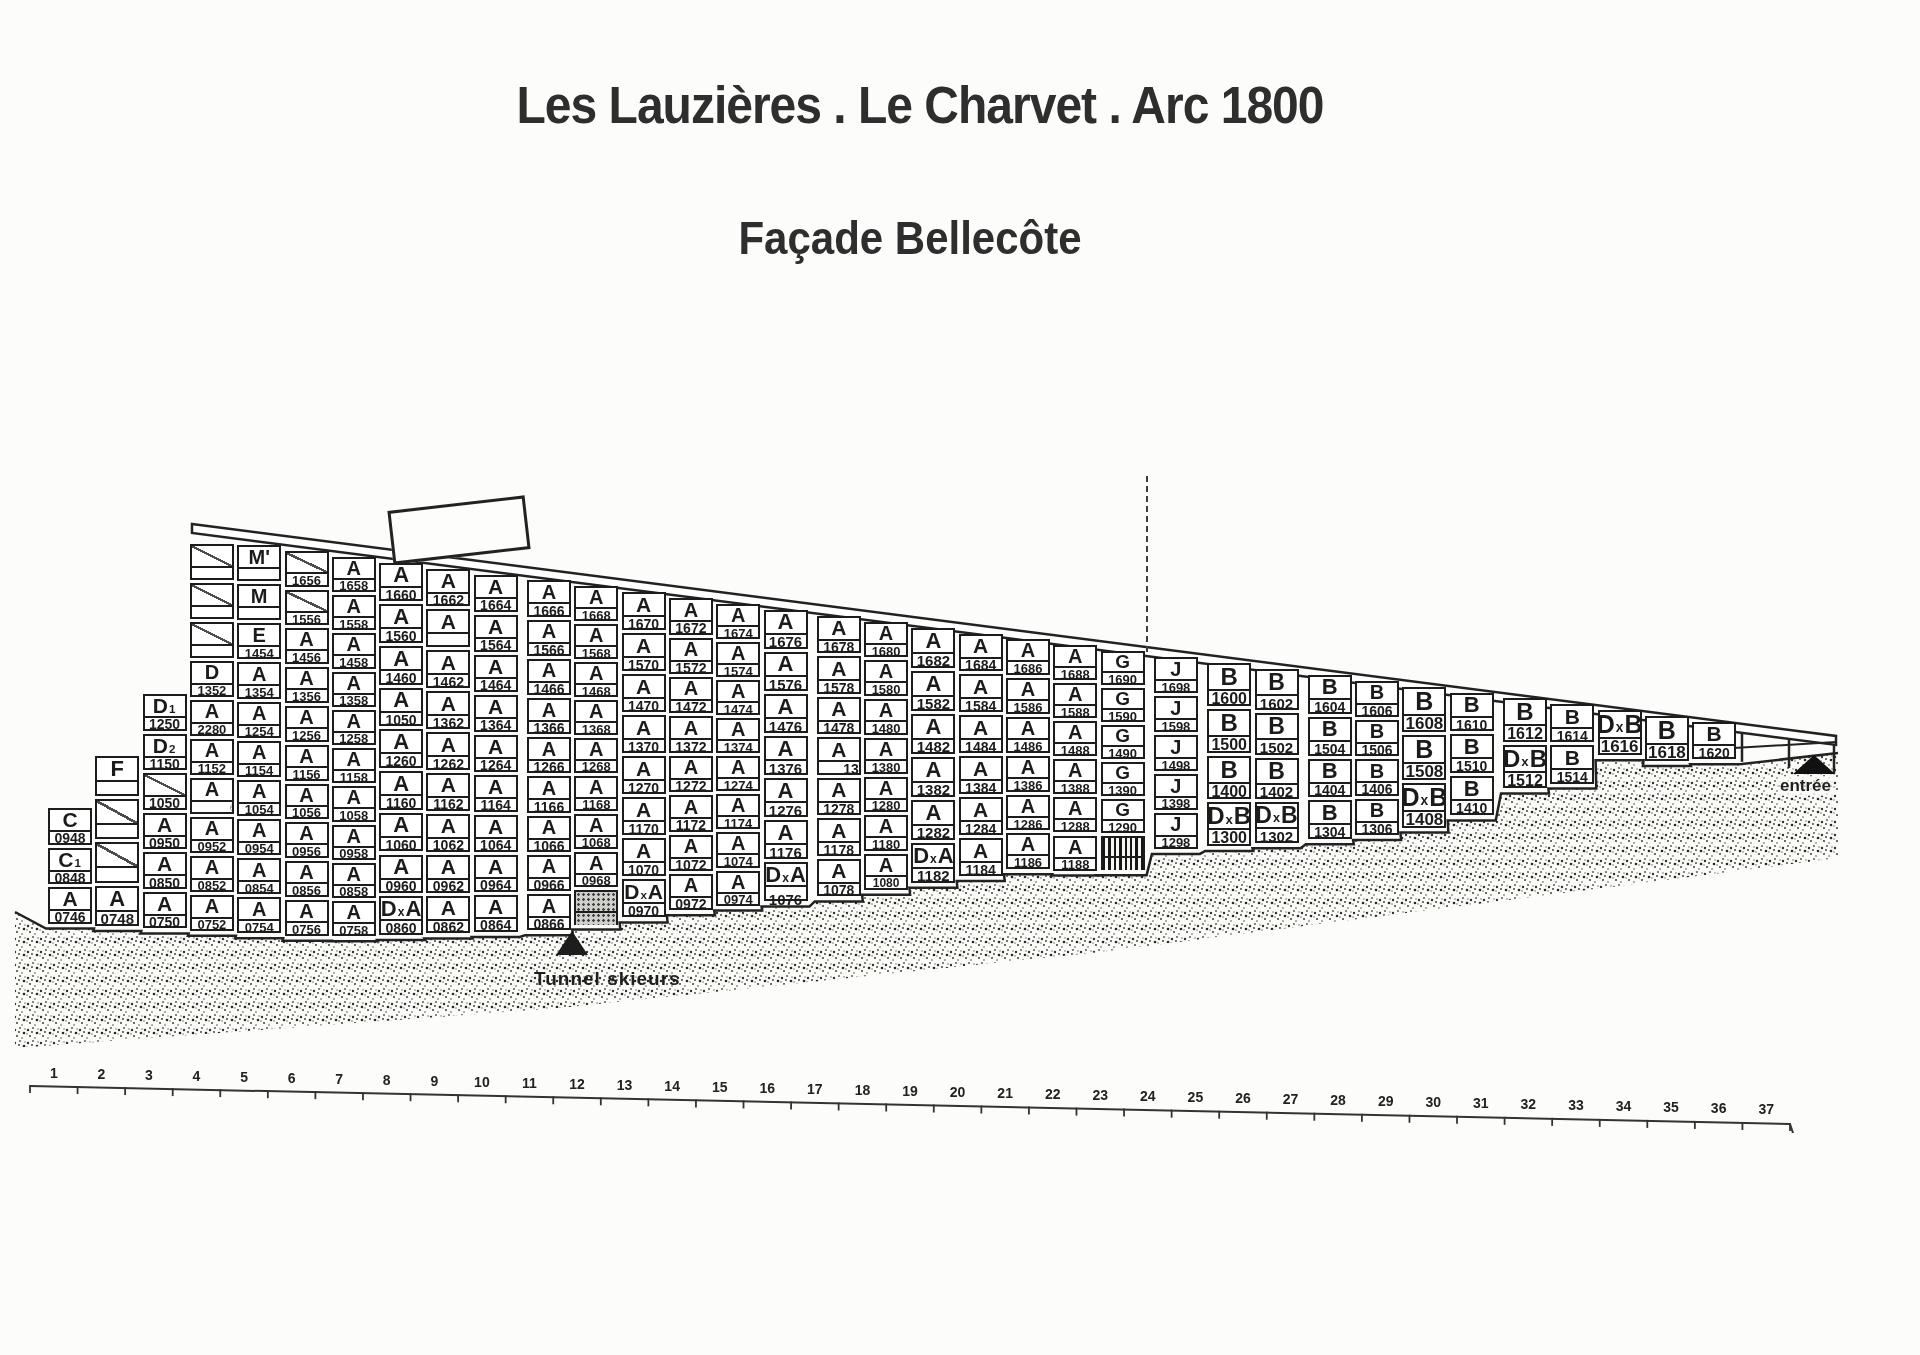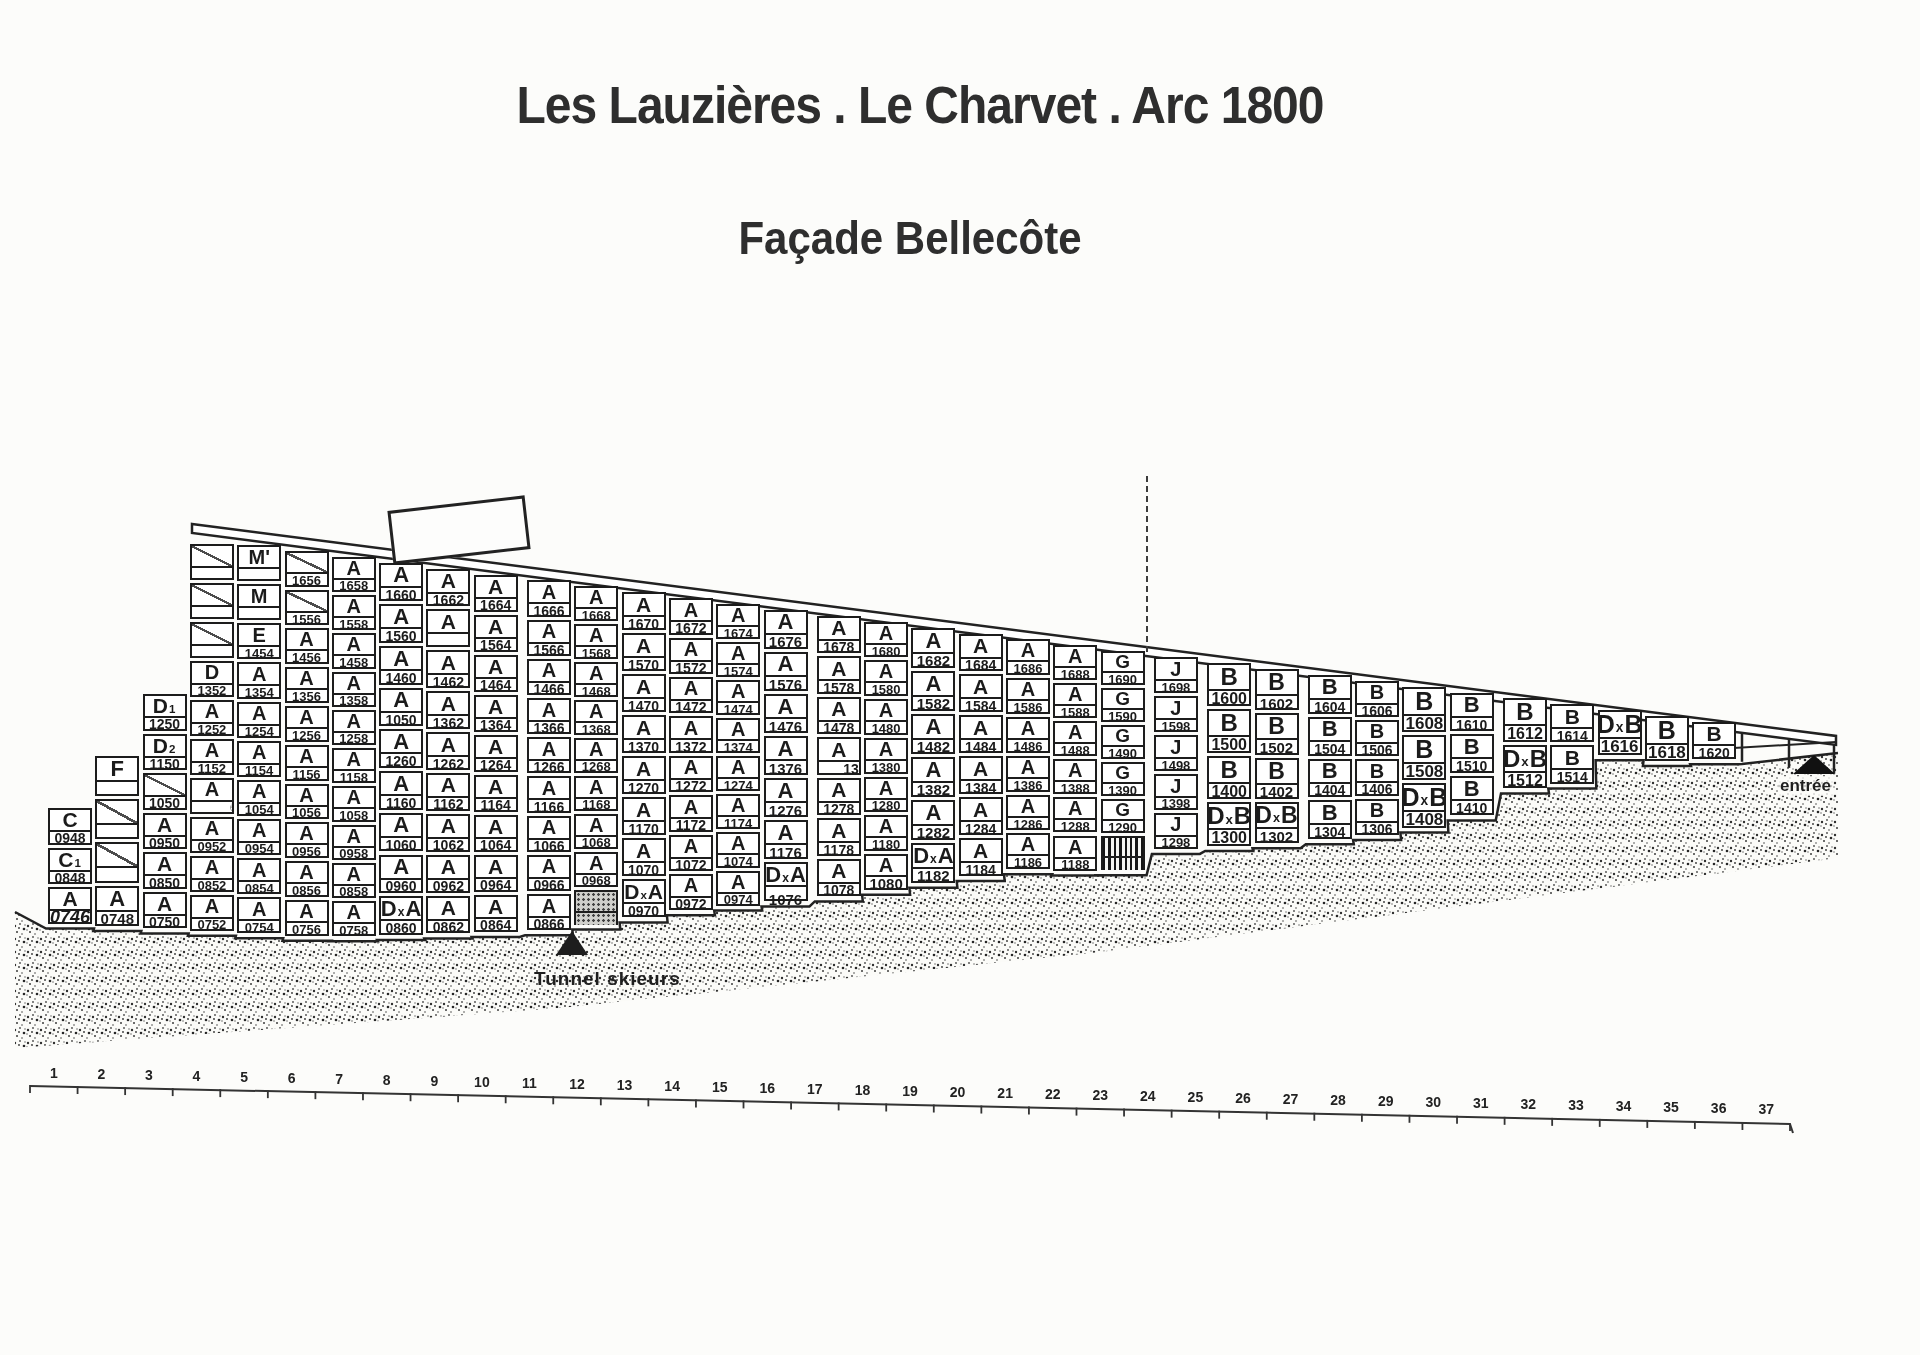"1252" div.nm { text: 1252 -> 2280 }
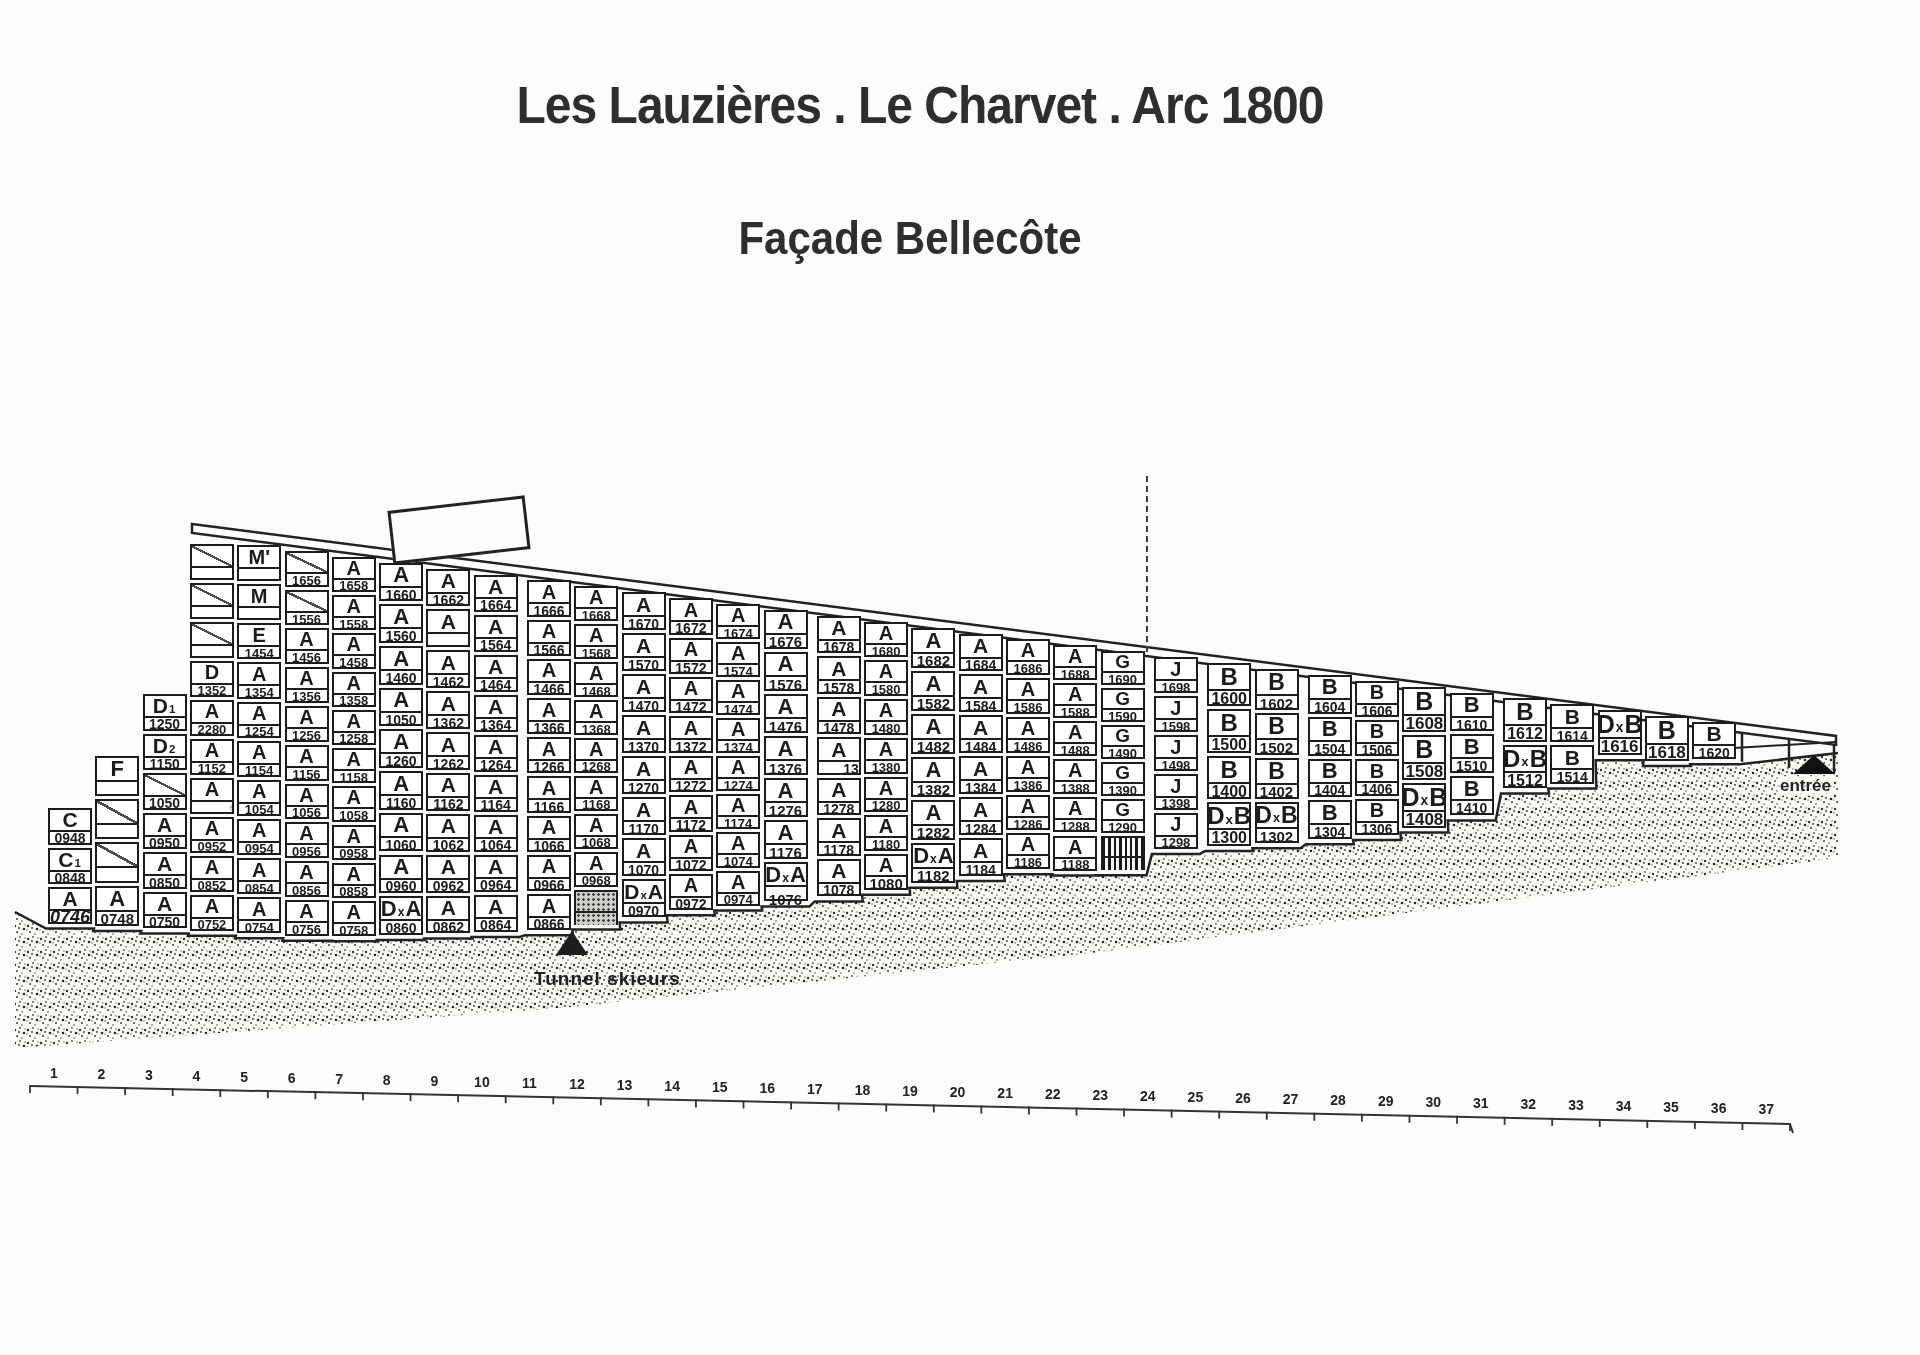"1080" div.nm { font-size: 15px -> 12px }
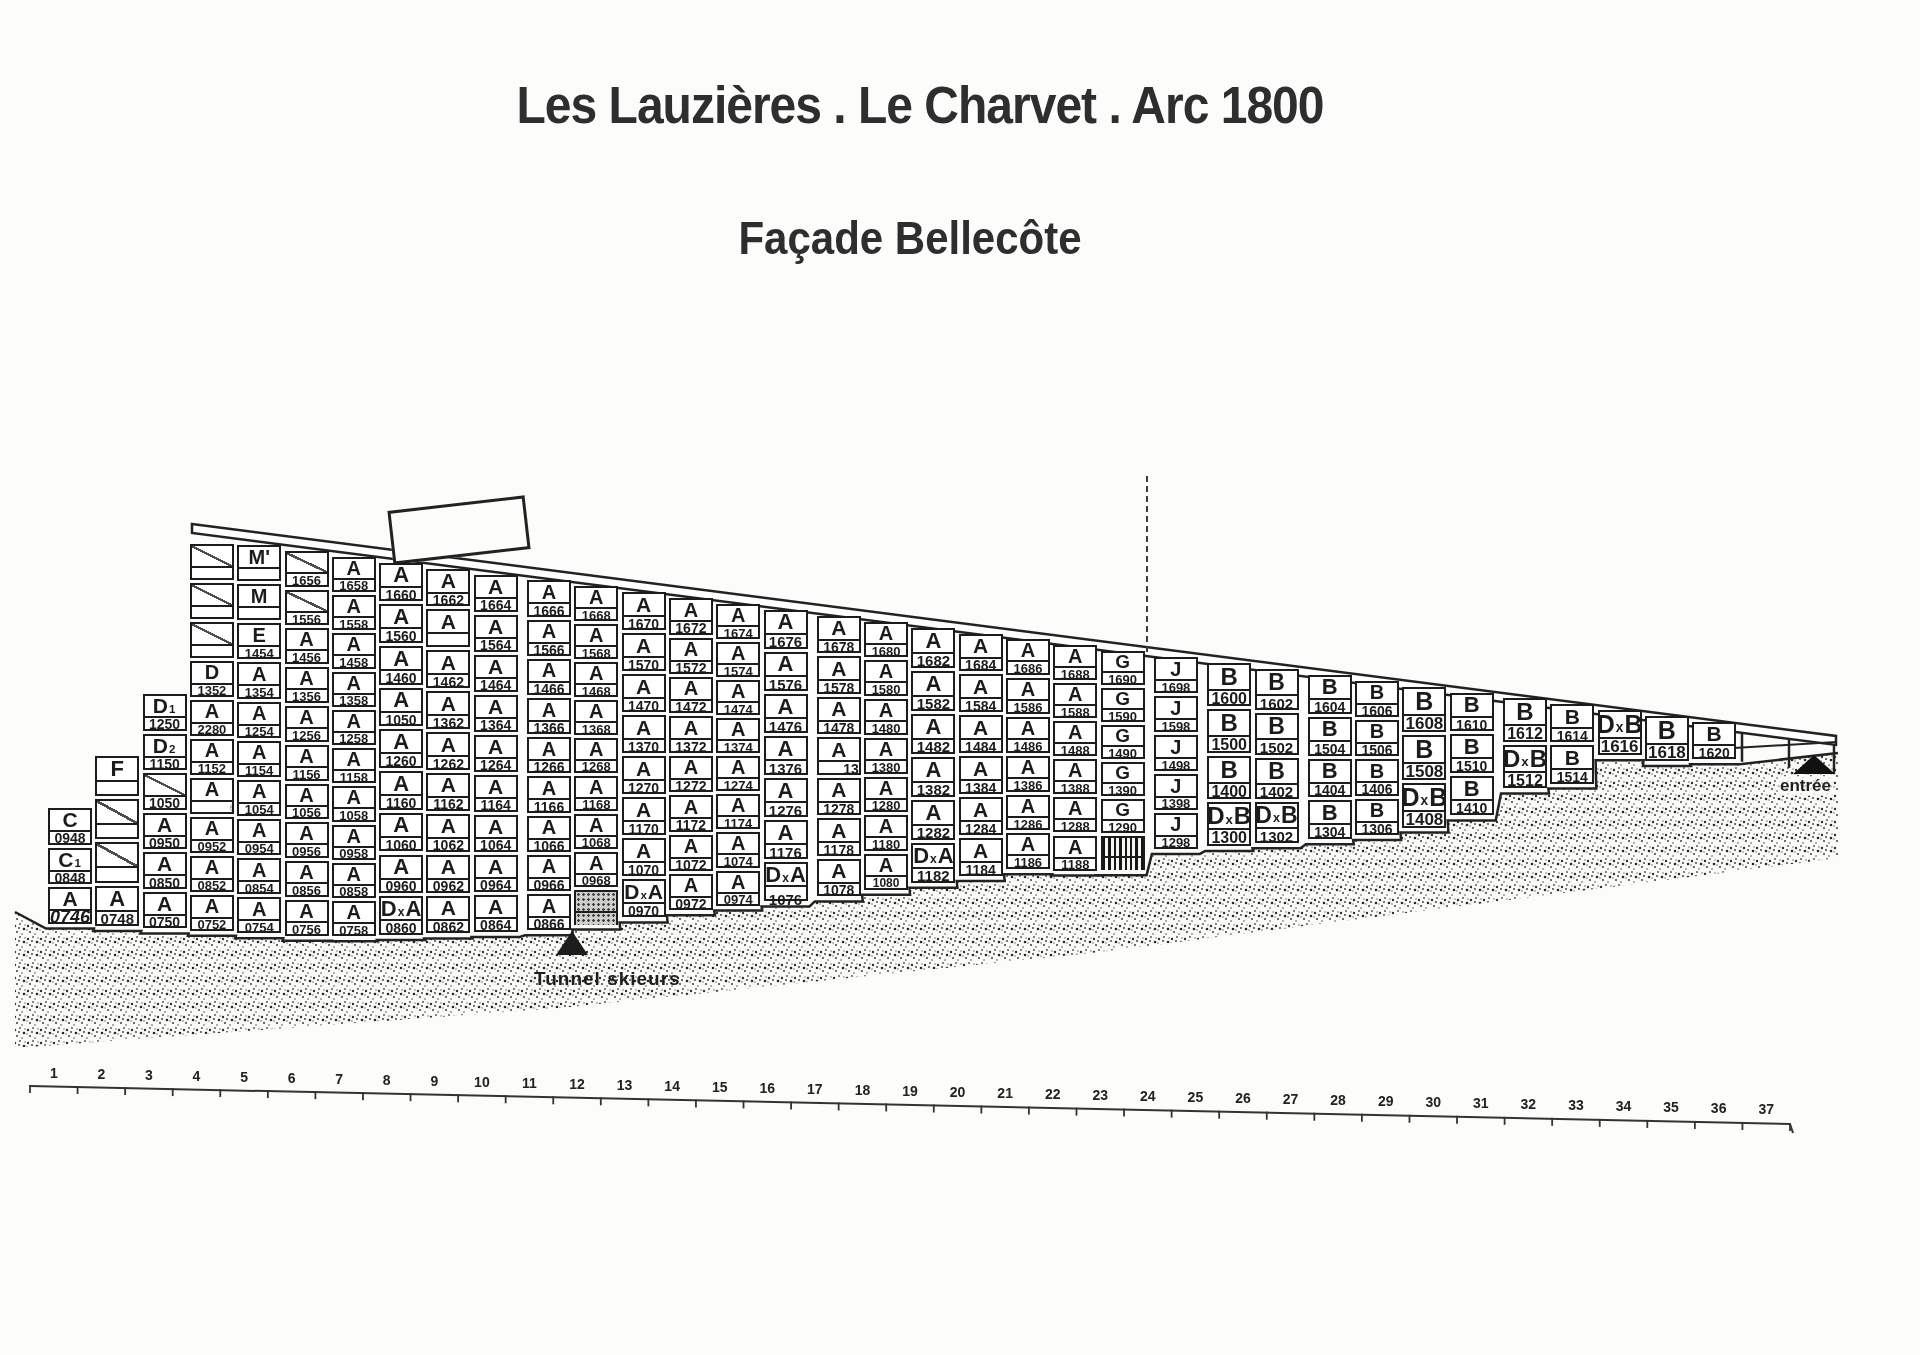"0746" div.nm { font-size: 18px -> 14px; font-style: italic -> none }
